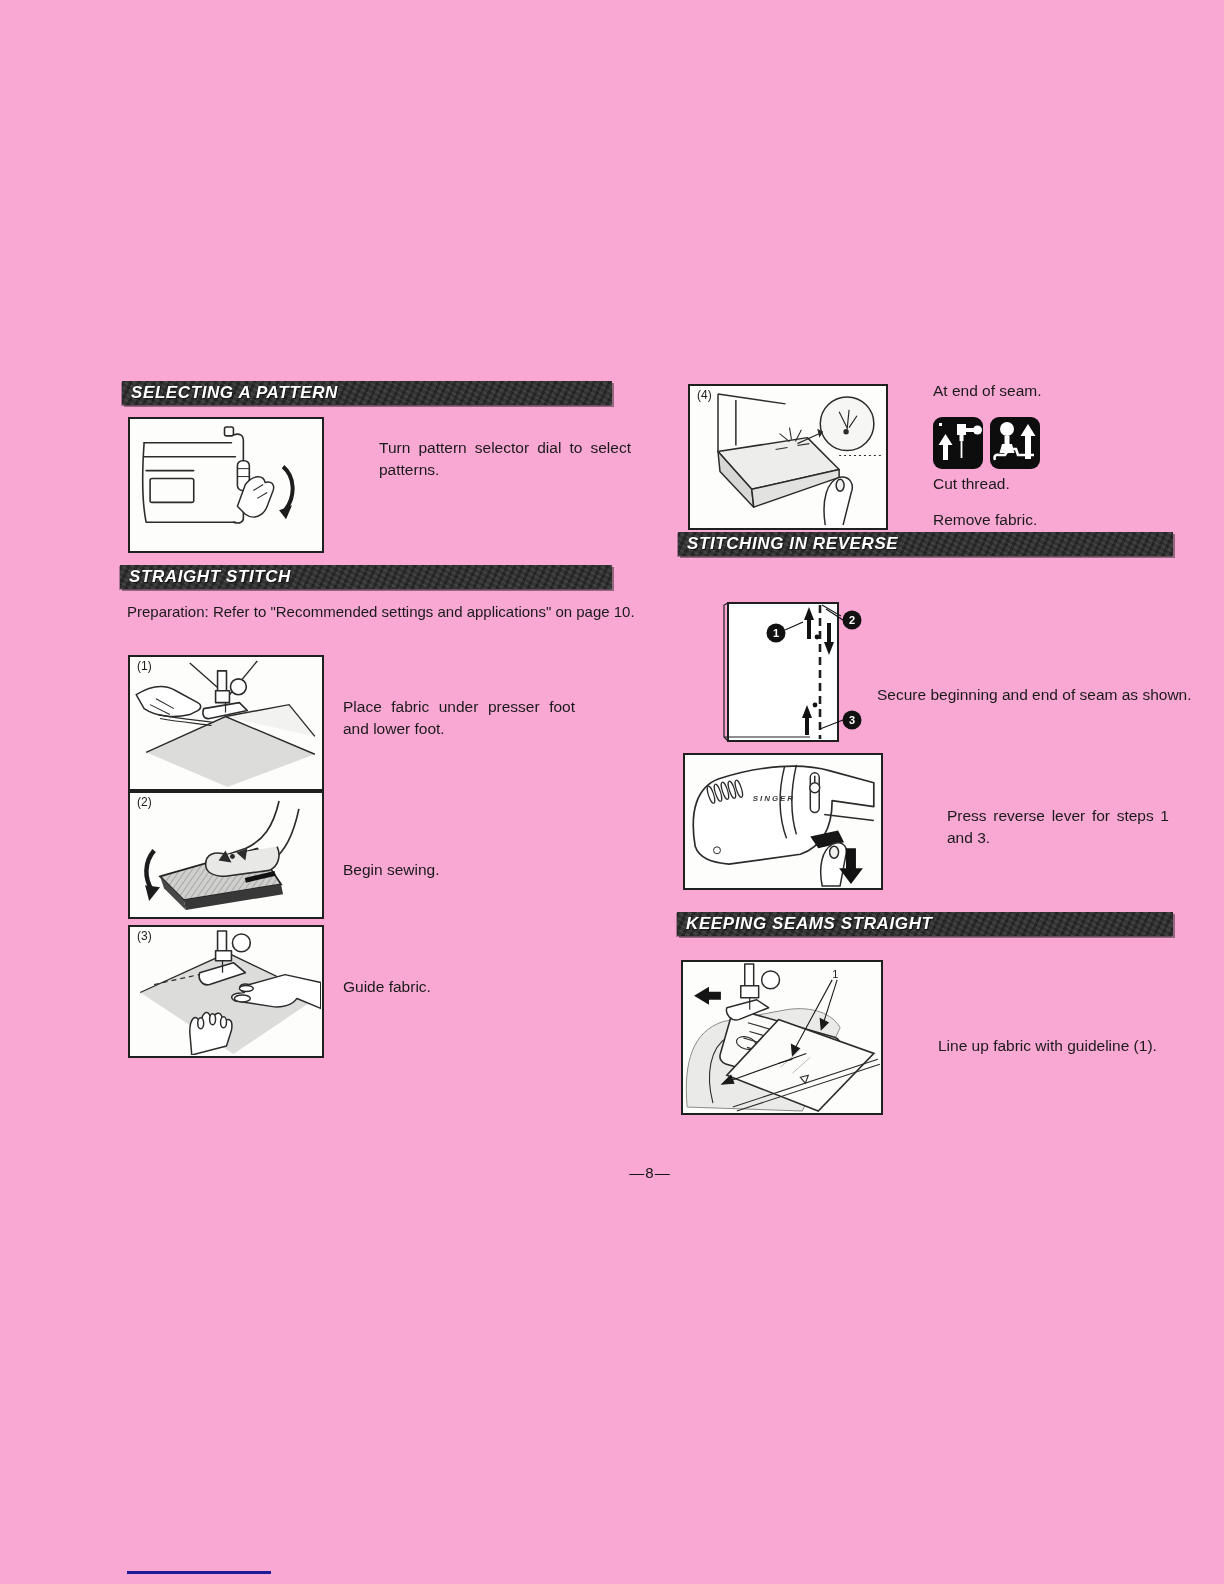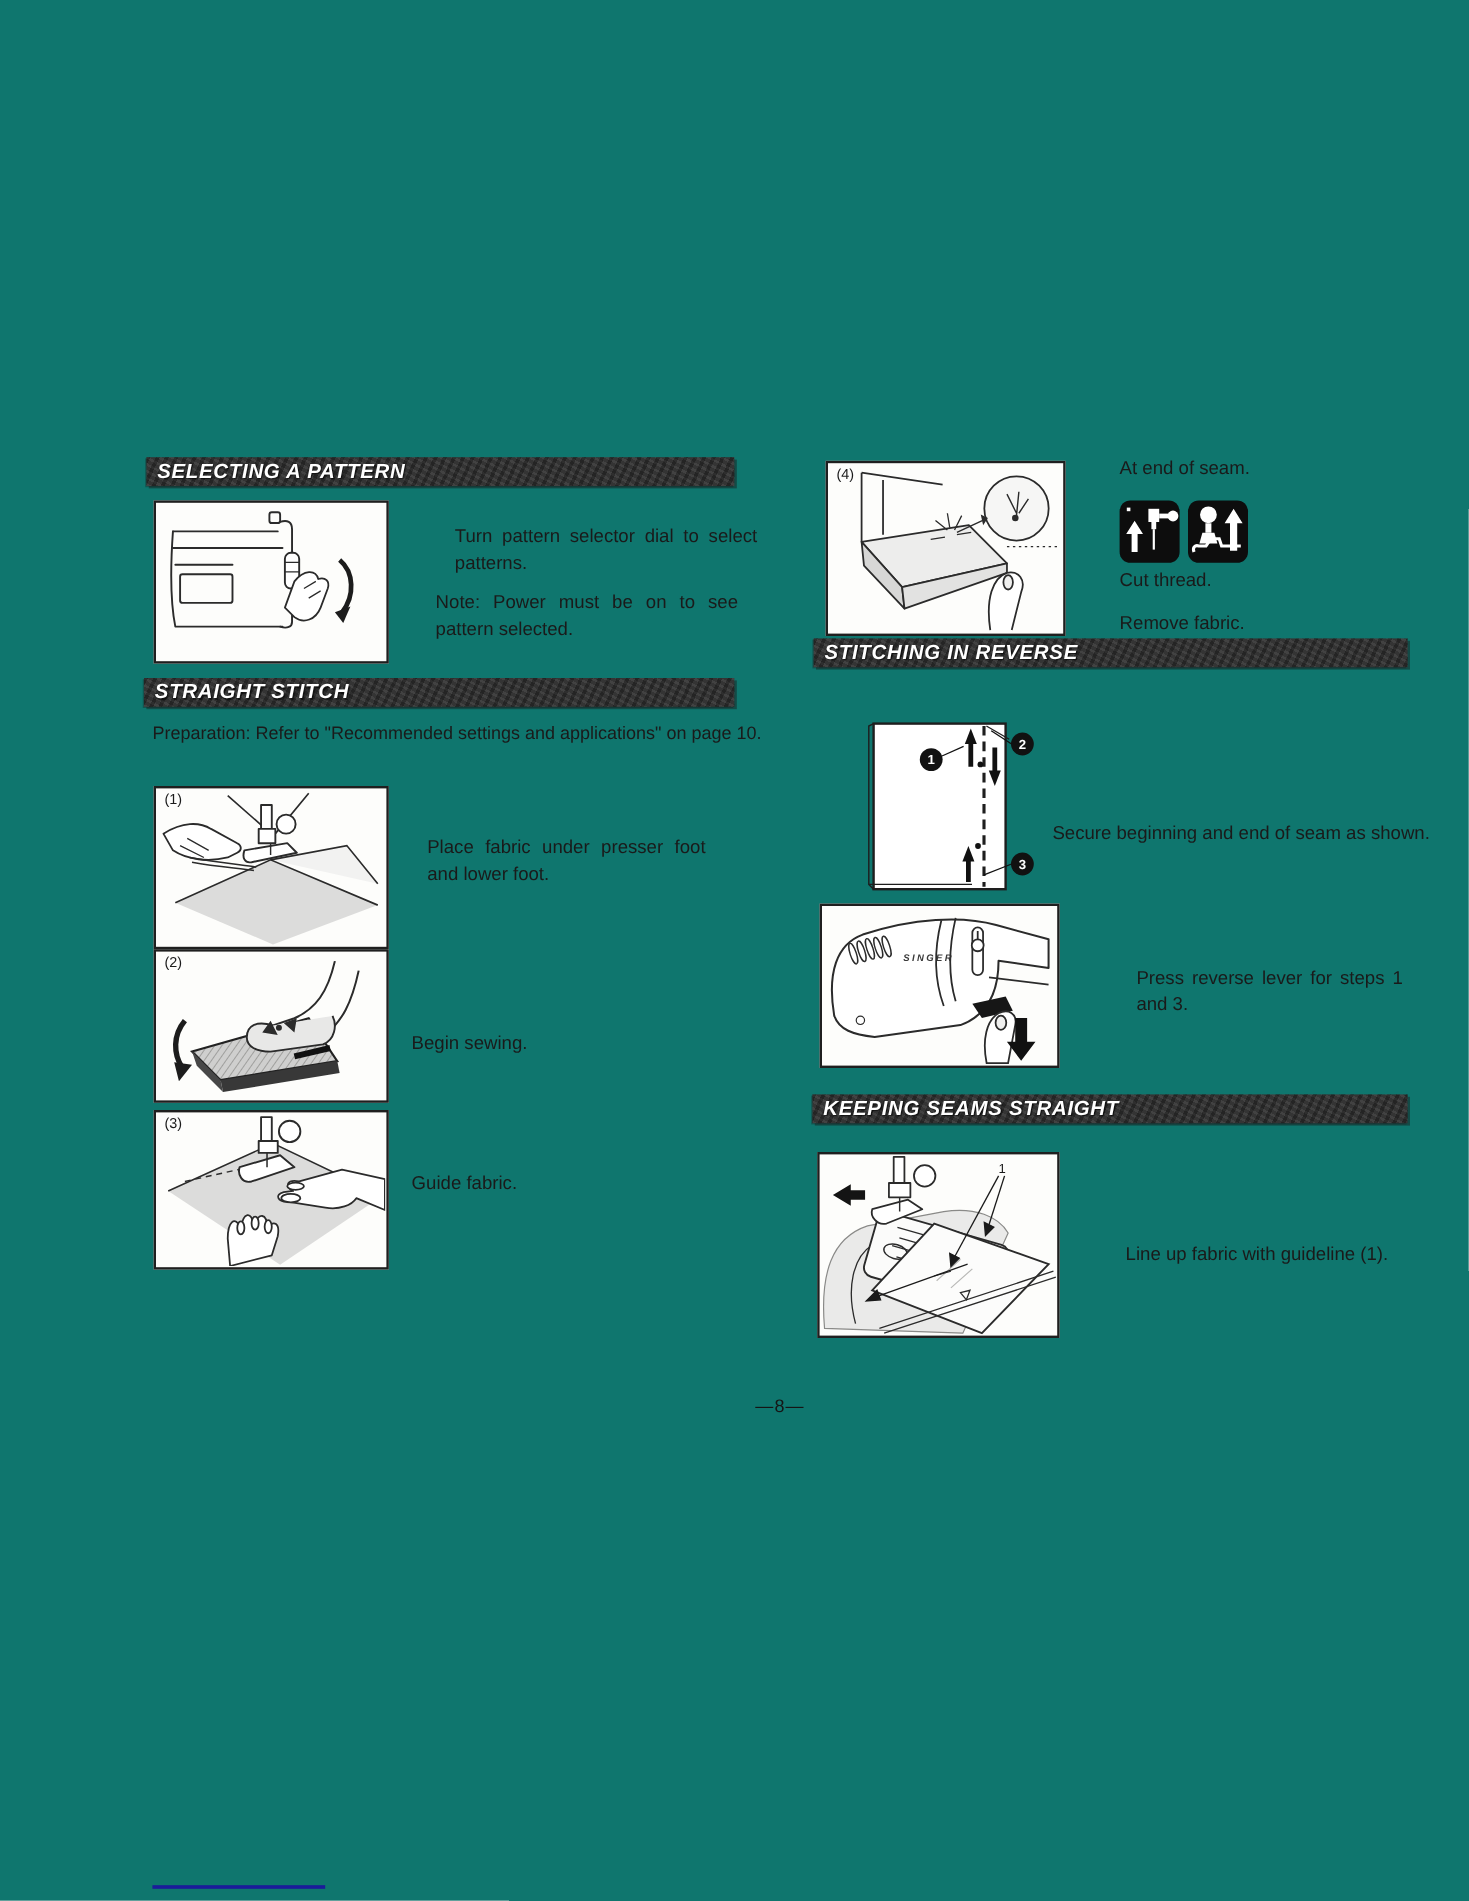"SELECTING A PATTERN" .page { background: #0f766e -> #f9a8d4 }
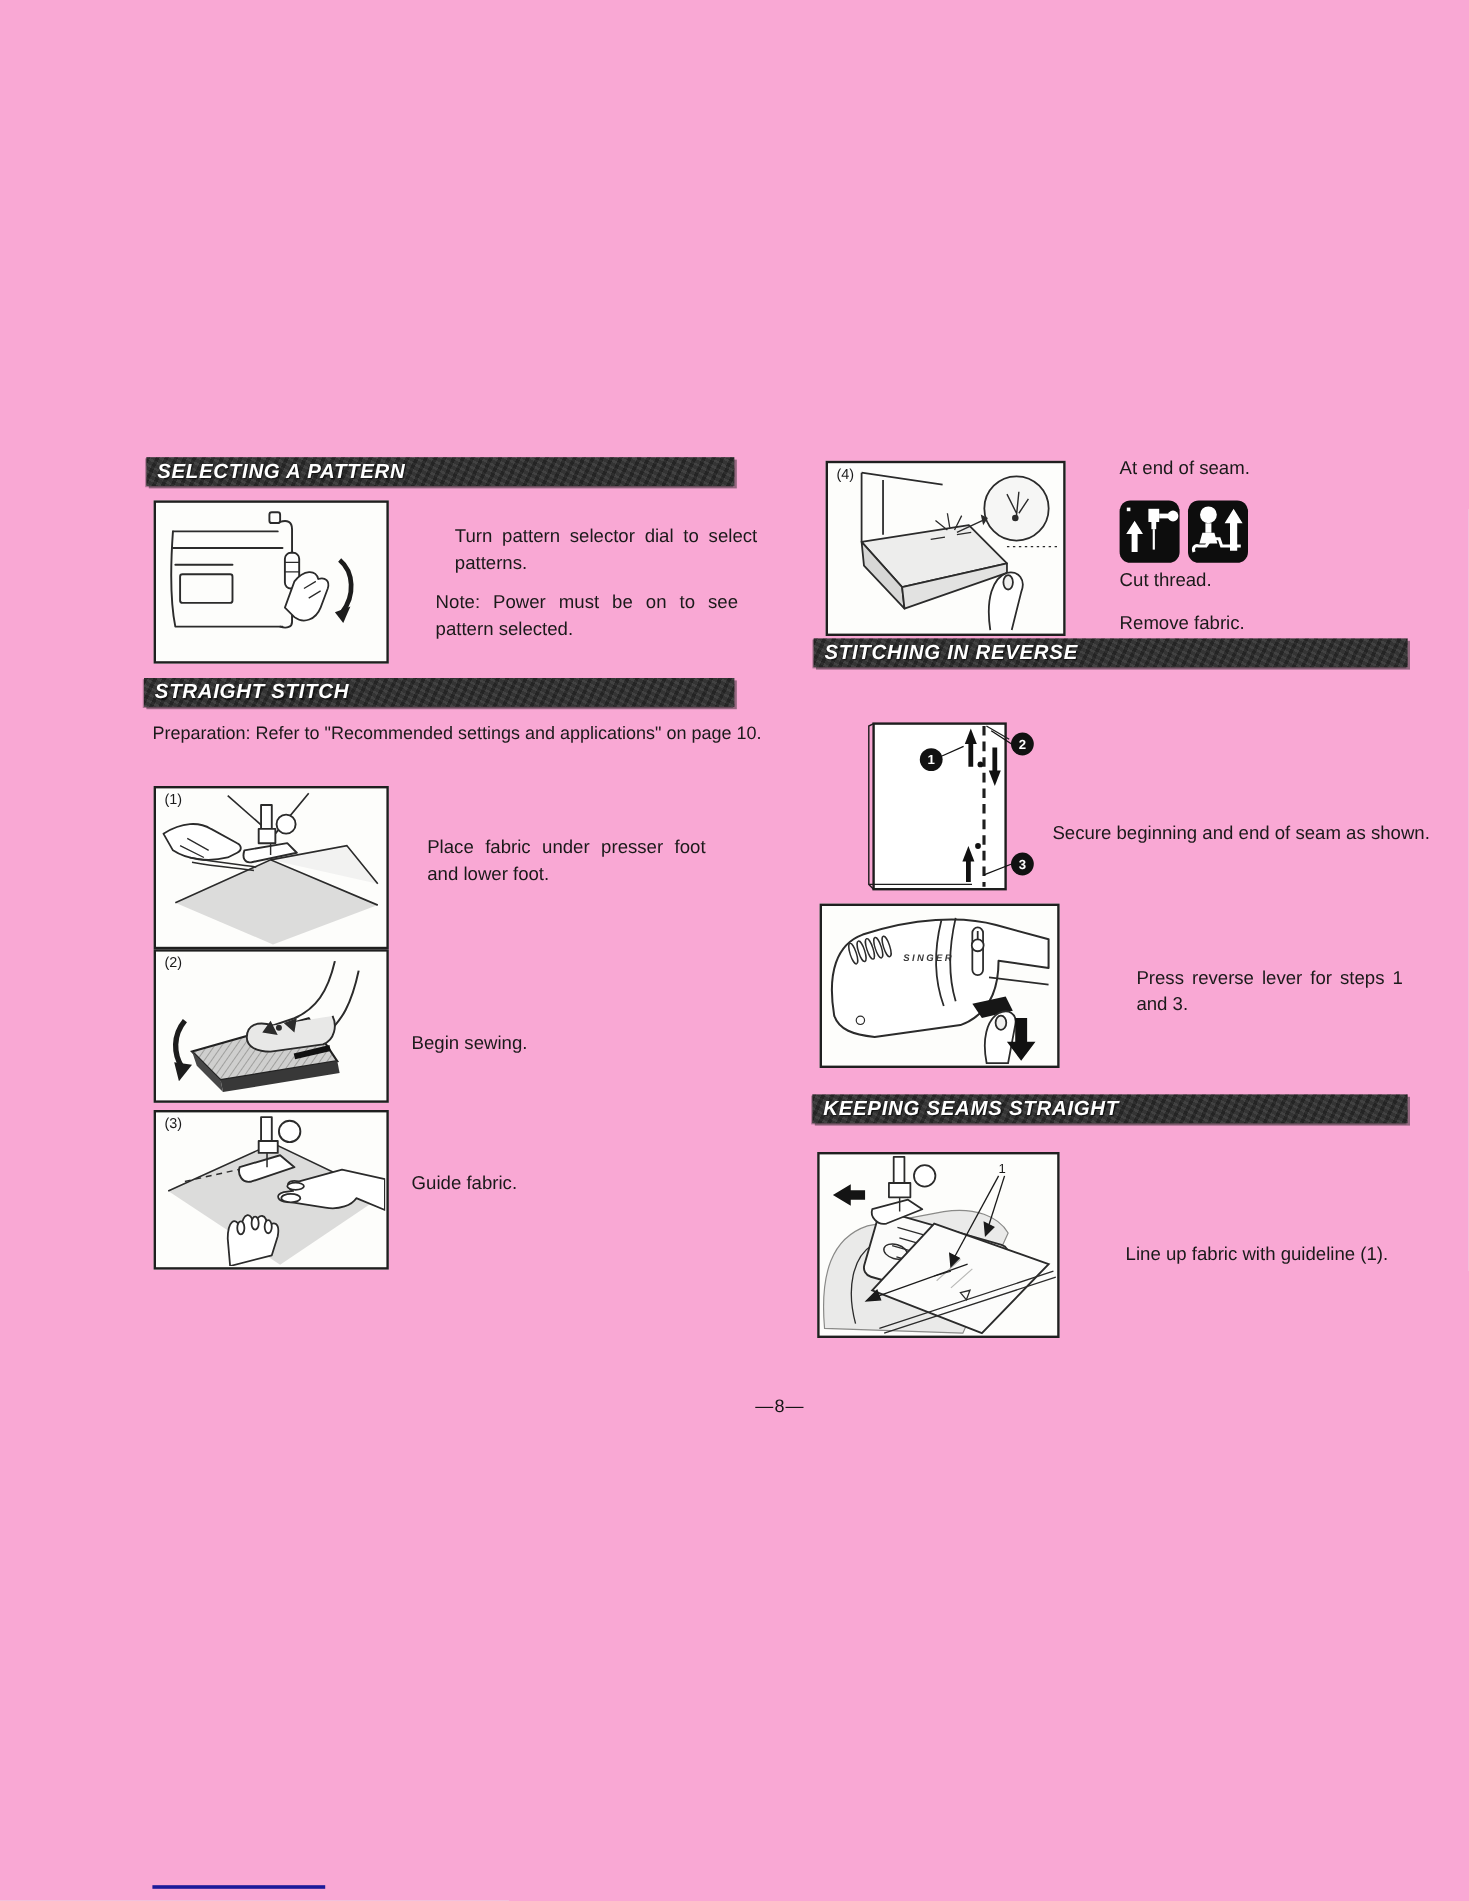"Note: Power must be on" div.cap { html: <div>Note: Power must be on to see pattern selected.</div> -> none }
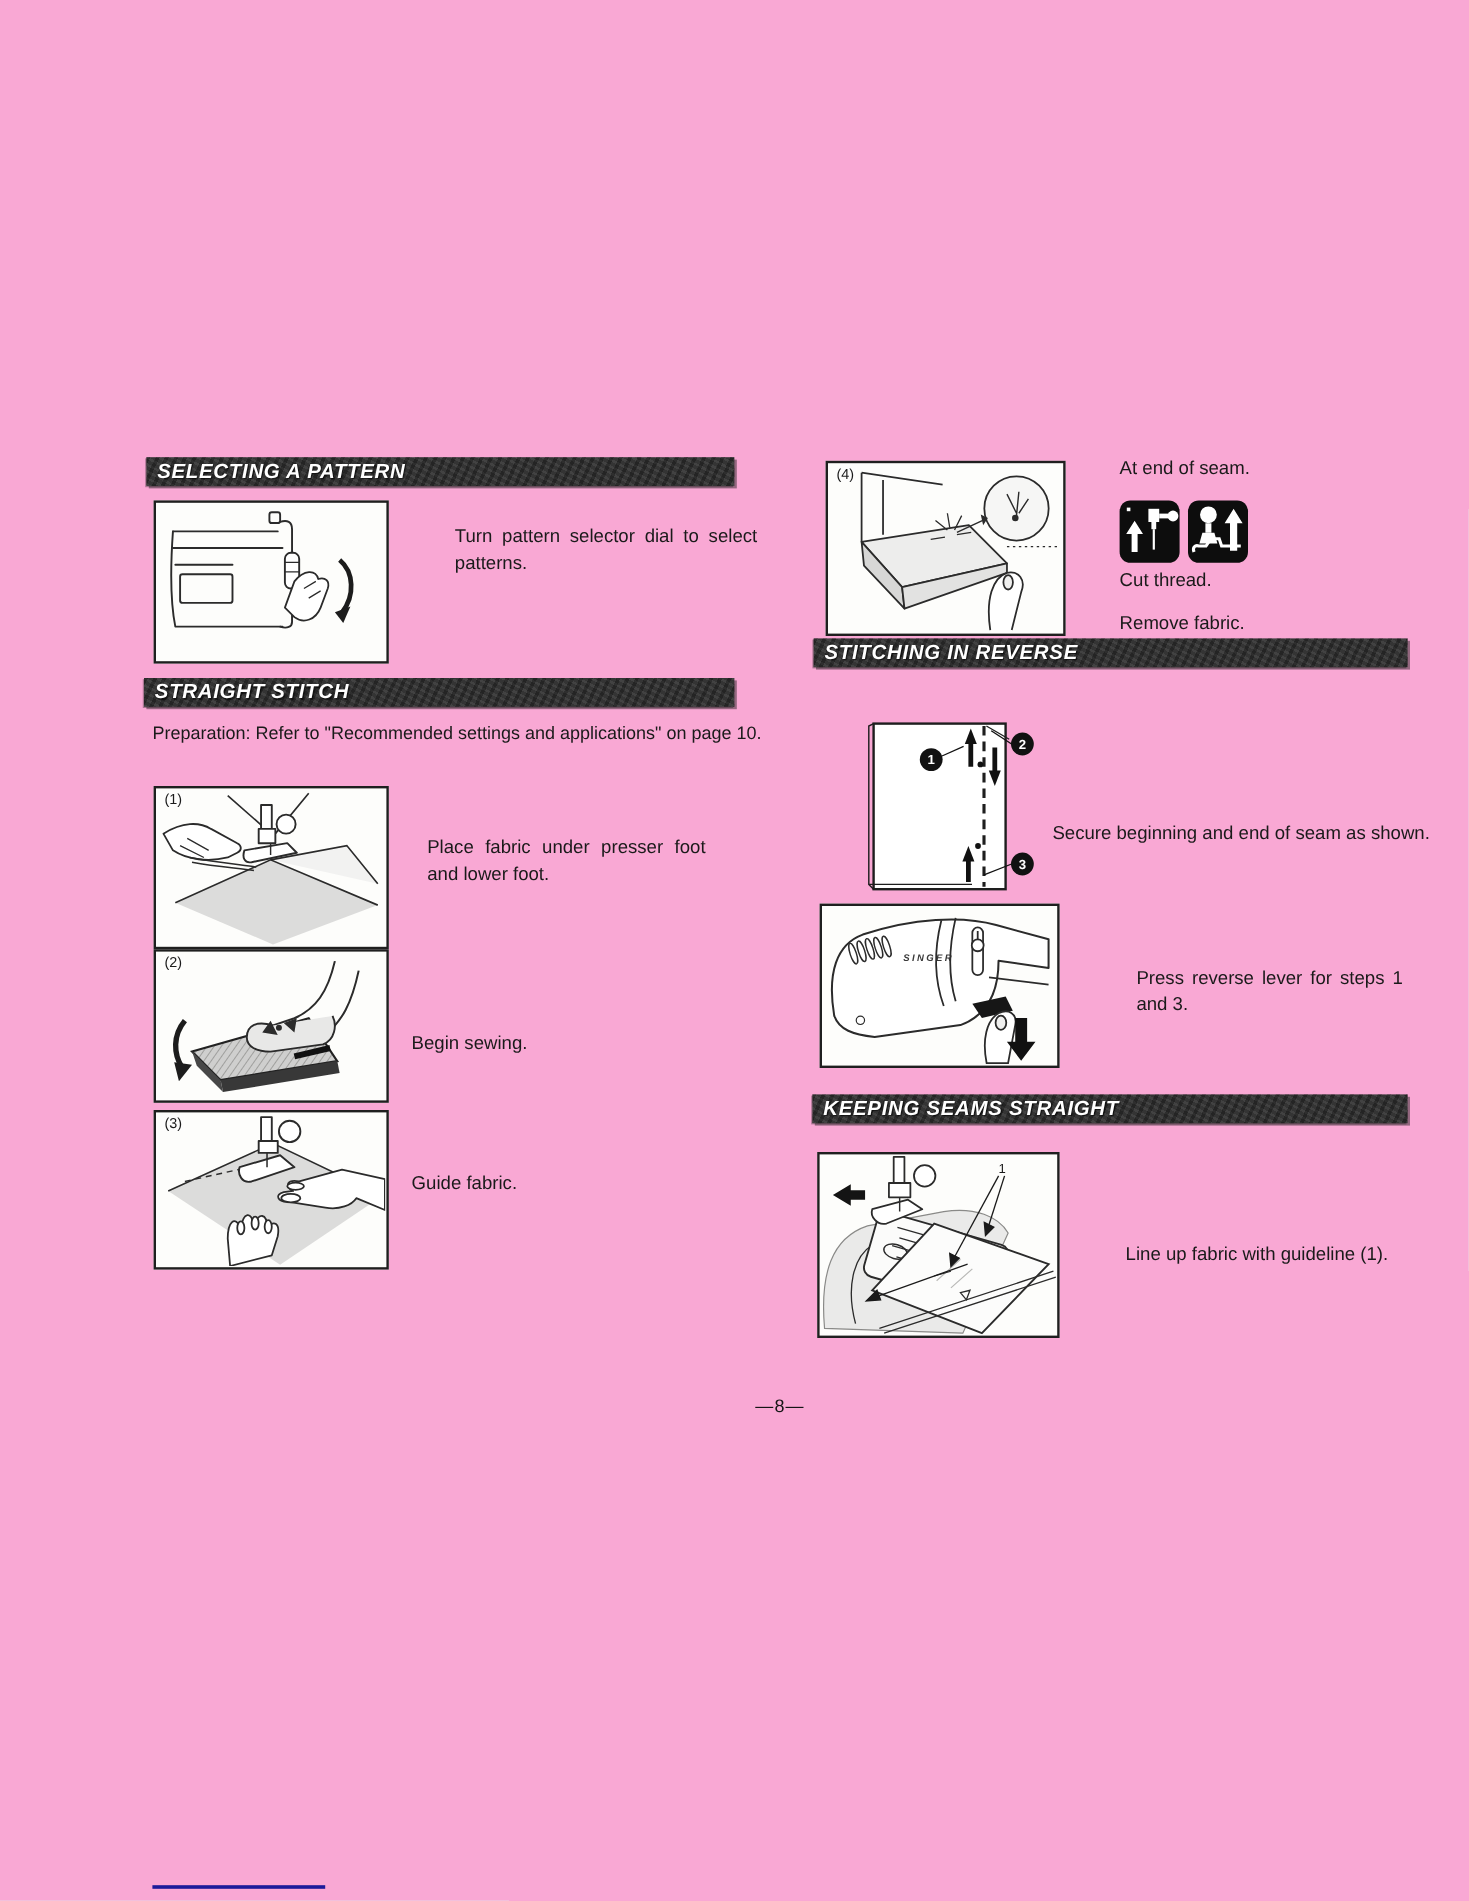"Place fabric under presser foot" div.cap { left: 356px -> 343px }
